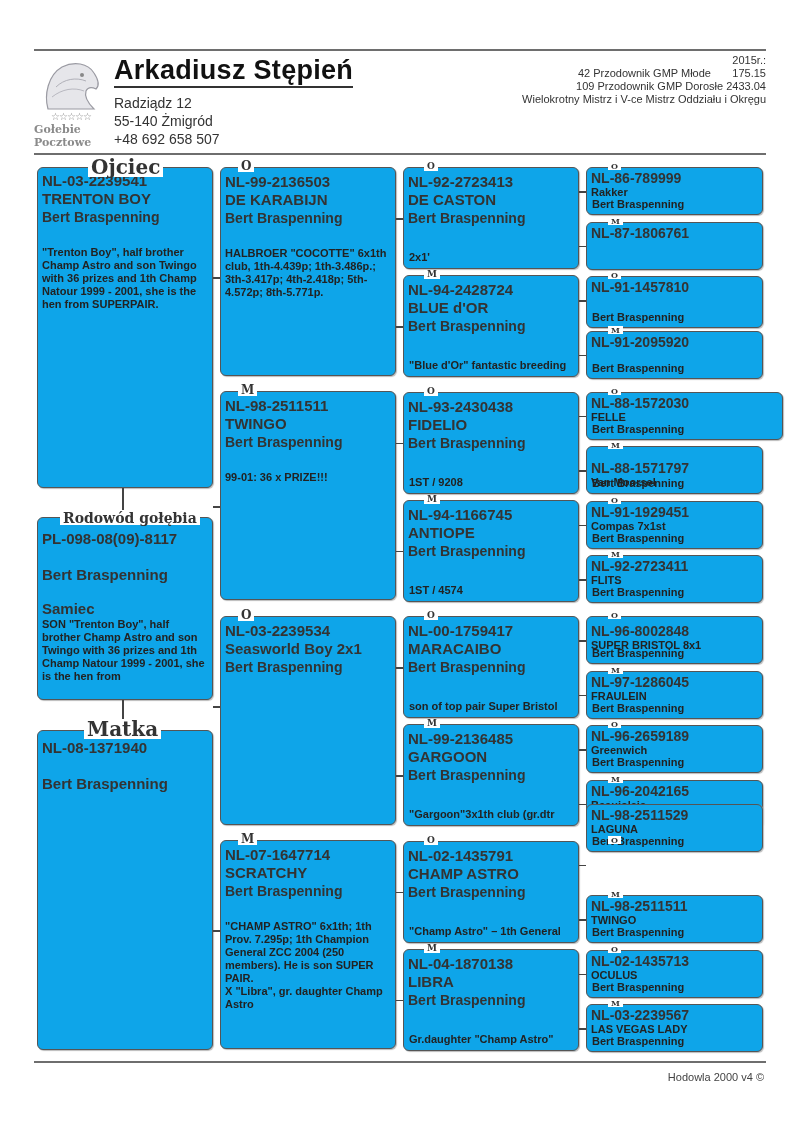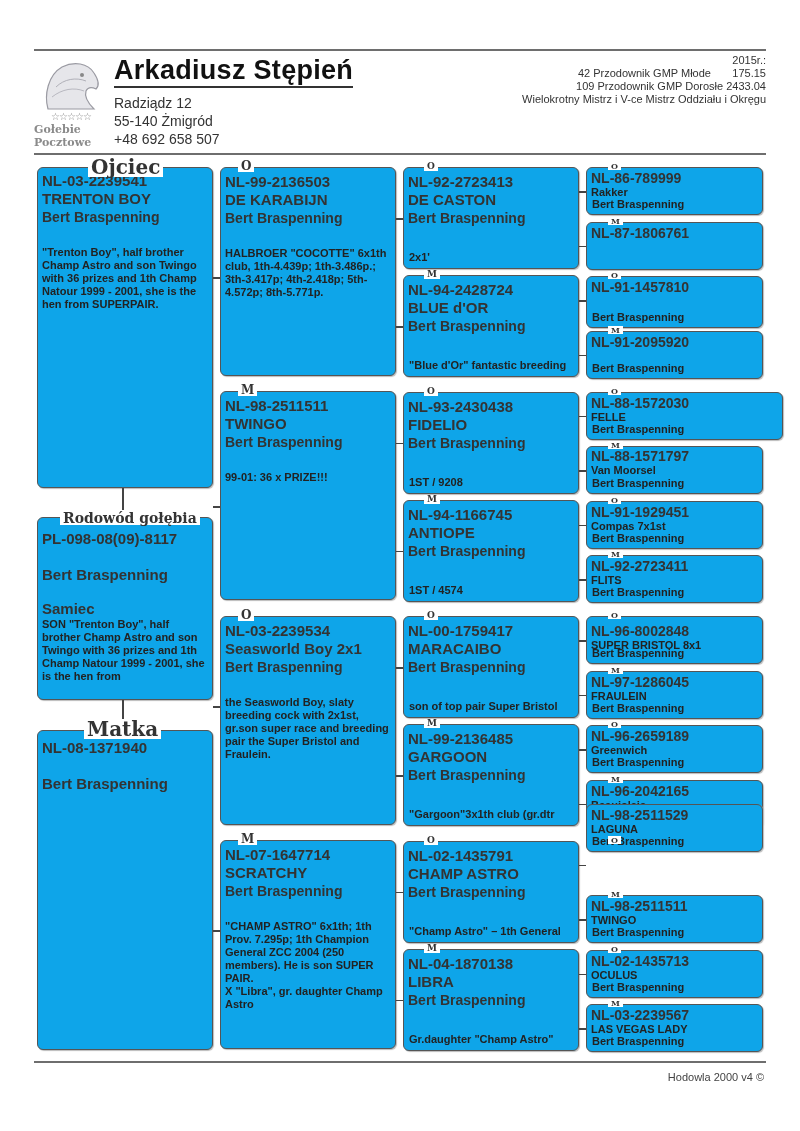"NL-88-1571797" div.box { padding-top: 2px -> 14px }
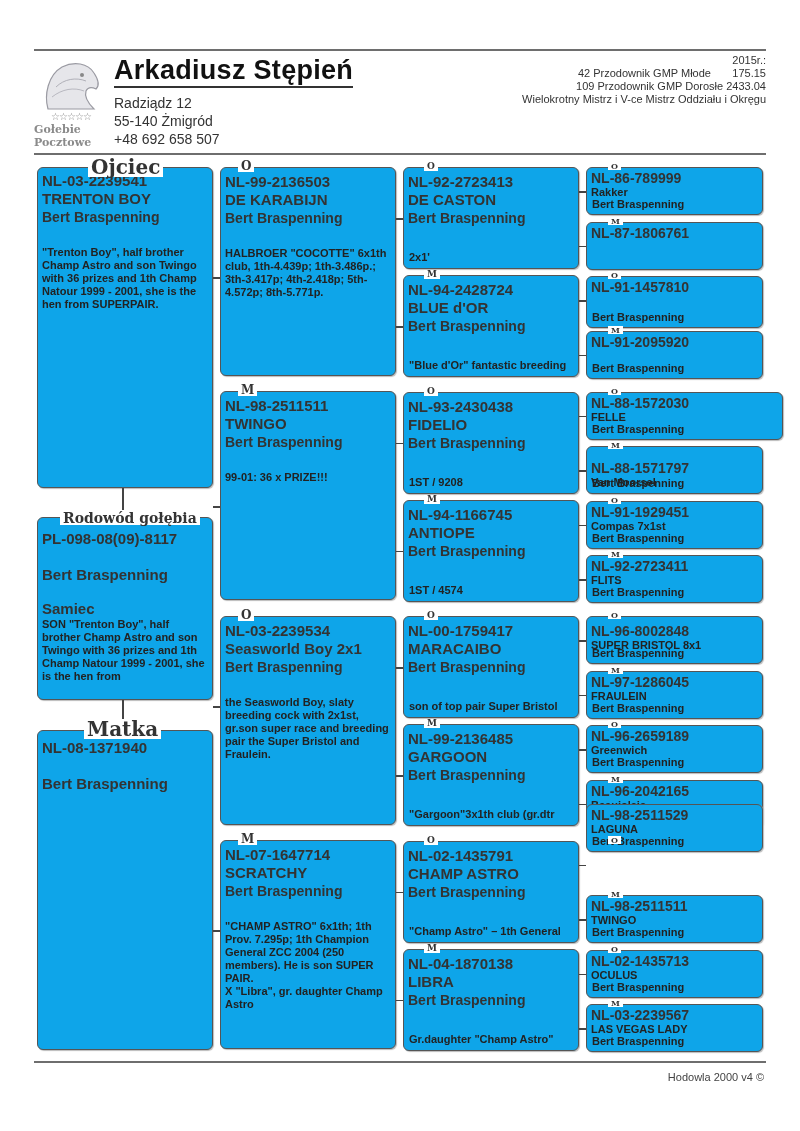"the Seasworld Boy, slaty breeding" div.desc { html: <div>the Seasworld Boy, slaty breeding cock with 2x1st, gr.son super race and breeding pair the Super Bristol and Fraulein.</div> -> none }
